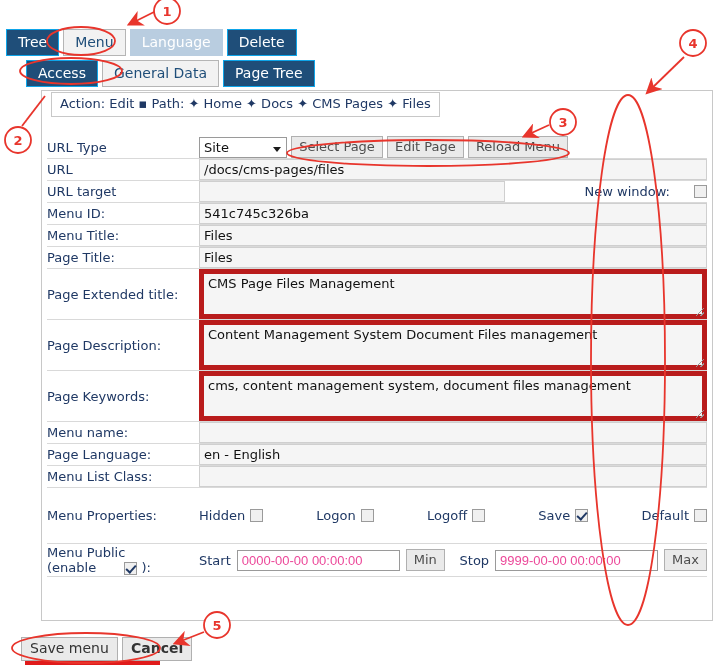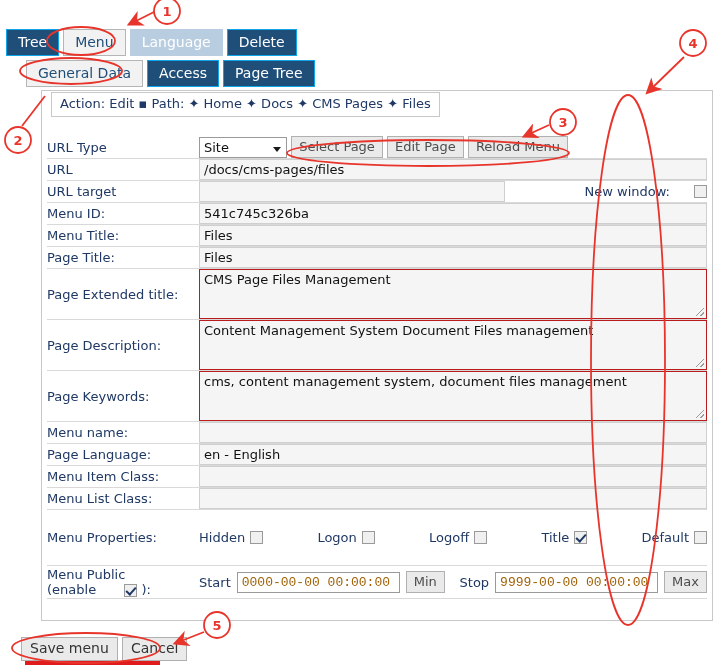"General Data" div.tab { order: before "Access" -> after "Access" }
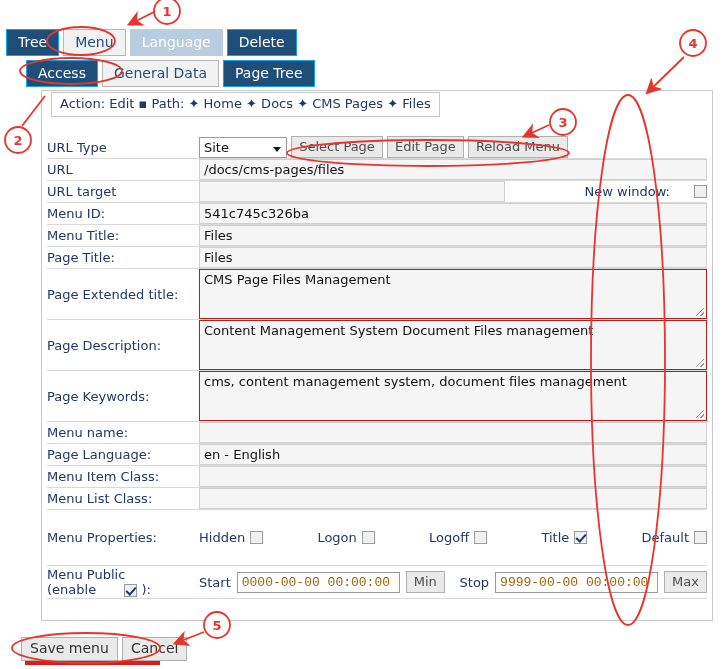"CMS Page Files Management" textarea.ta { border: 1px solid #b91c1c -> 5px solid #b91c1c }
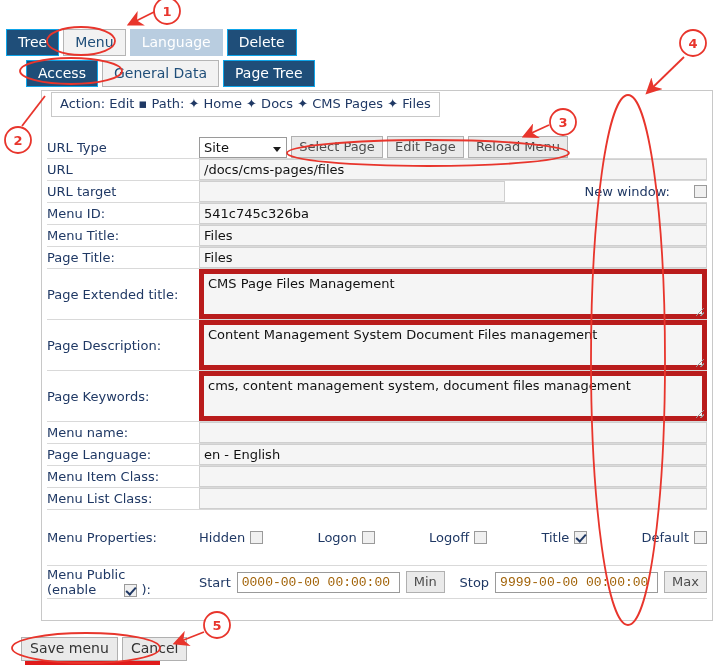"Menu Item Class:" tr.row-sep { html: <tr> <td>Menu Item Class:</td> <td> <input> </td> </tr> -> none }
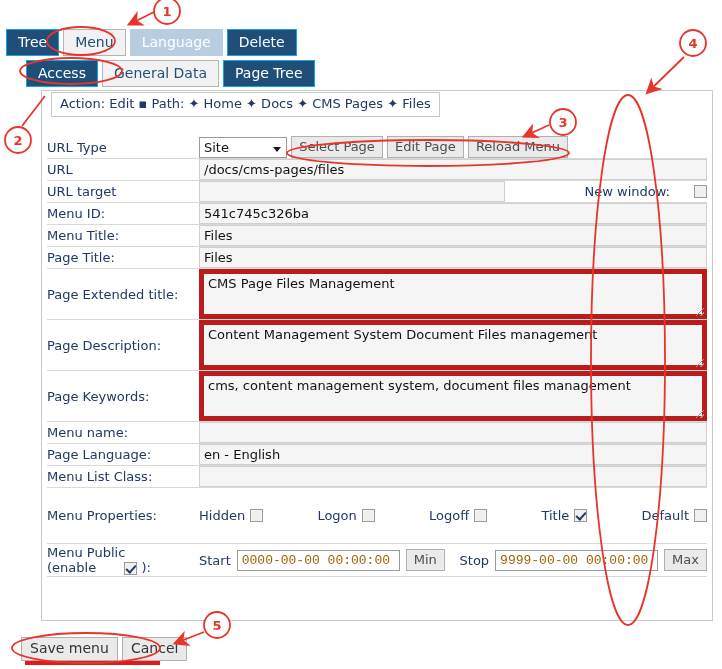"Title" span { text: Title -> Save }
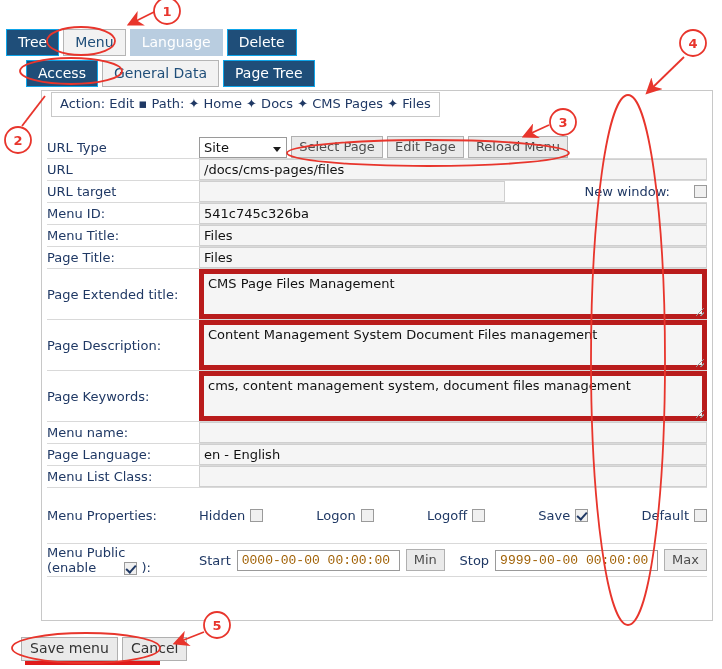"0000-00-00 00:00:00" .dt { color: #a16207 -> #ec4899; font-family: Liberation Mono, monospace -> Liberation Sans, sans-serif }
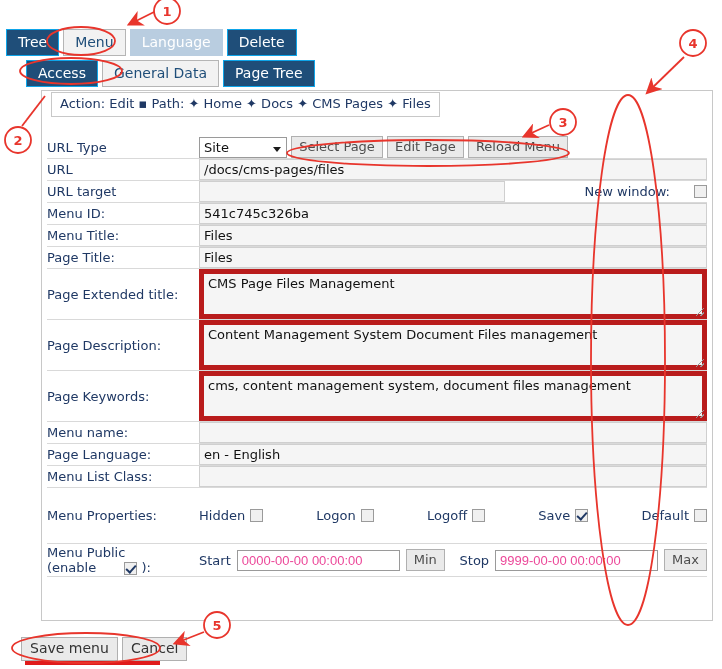"Cancel" span.btn { font-weight: none -> bold }
